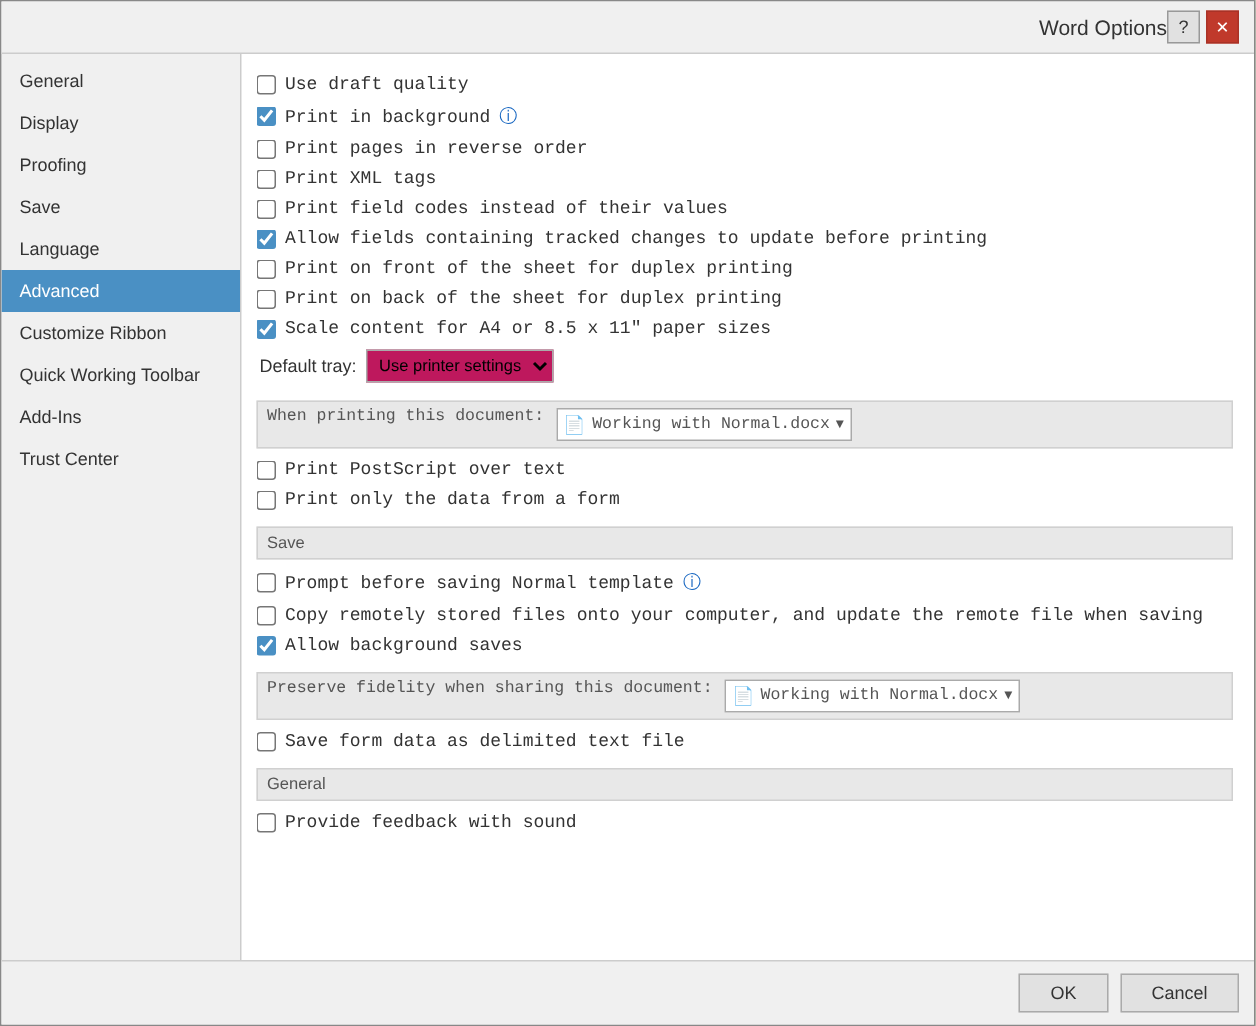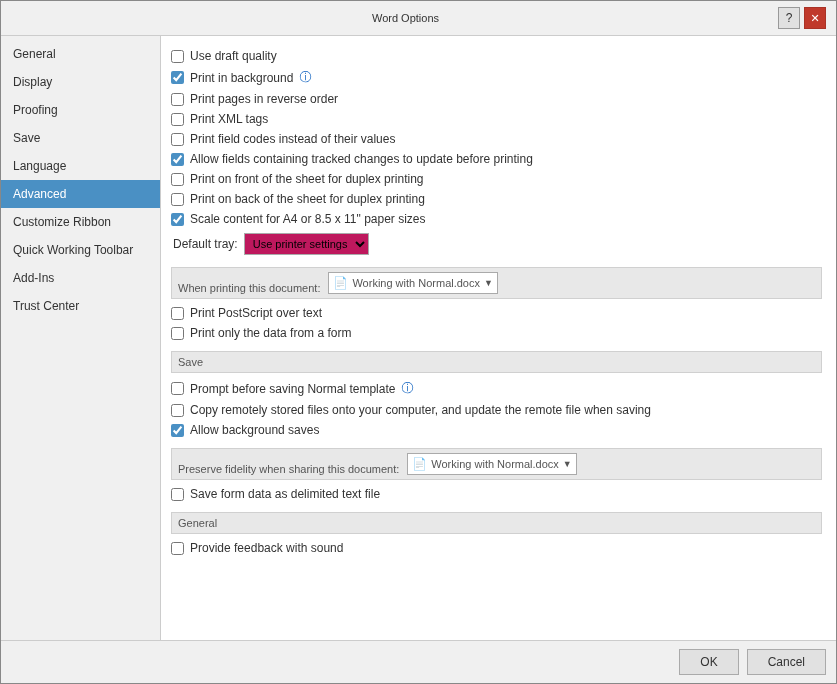"Word Options" .title-bar-title { font-size: 11px -> 14px; text-align: center -> right }
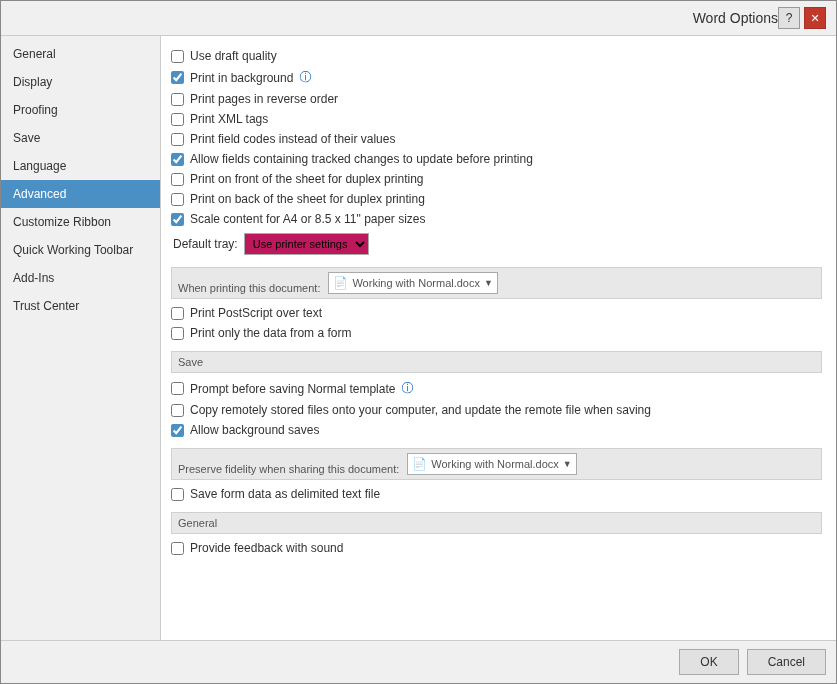"Use draft quality" .option-row label { font-family: none -> Liberation Mono, monospace }
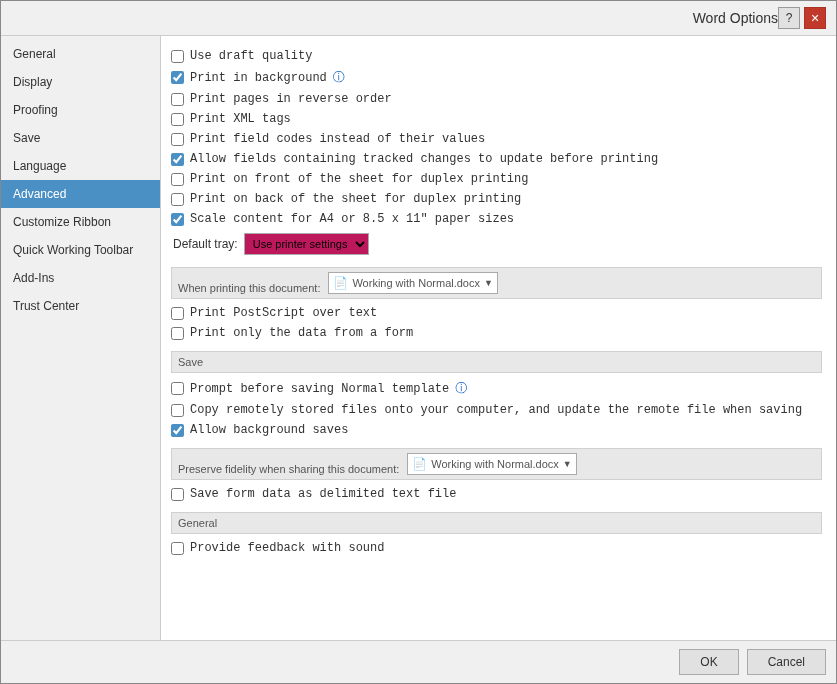"When printing this document:" .section-header-row { align-items: flex-end -> flex-start; font-family: none -> Liberation Mono, monospace }
